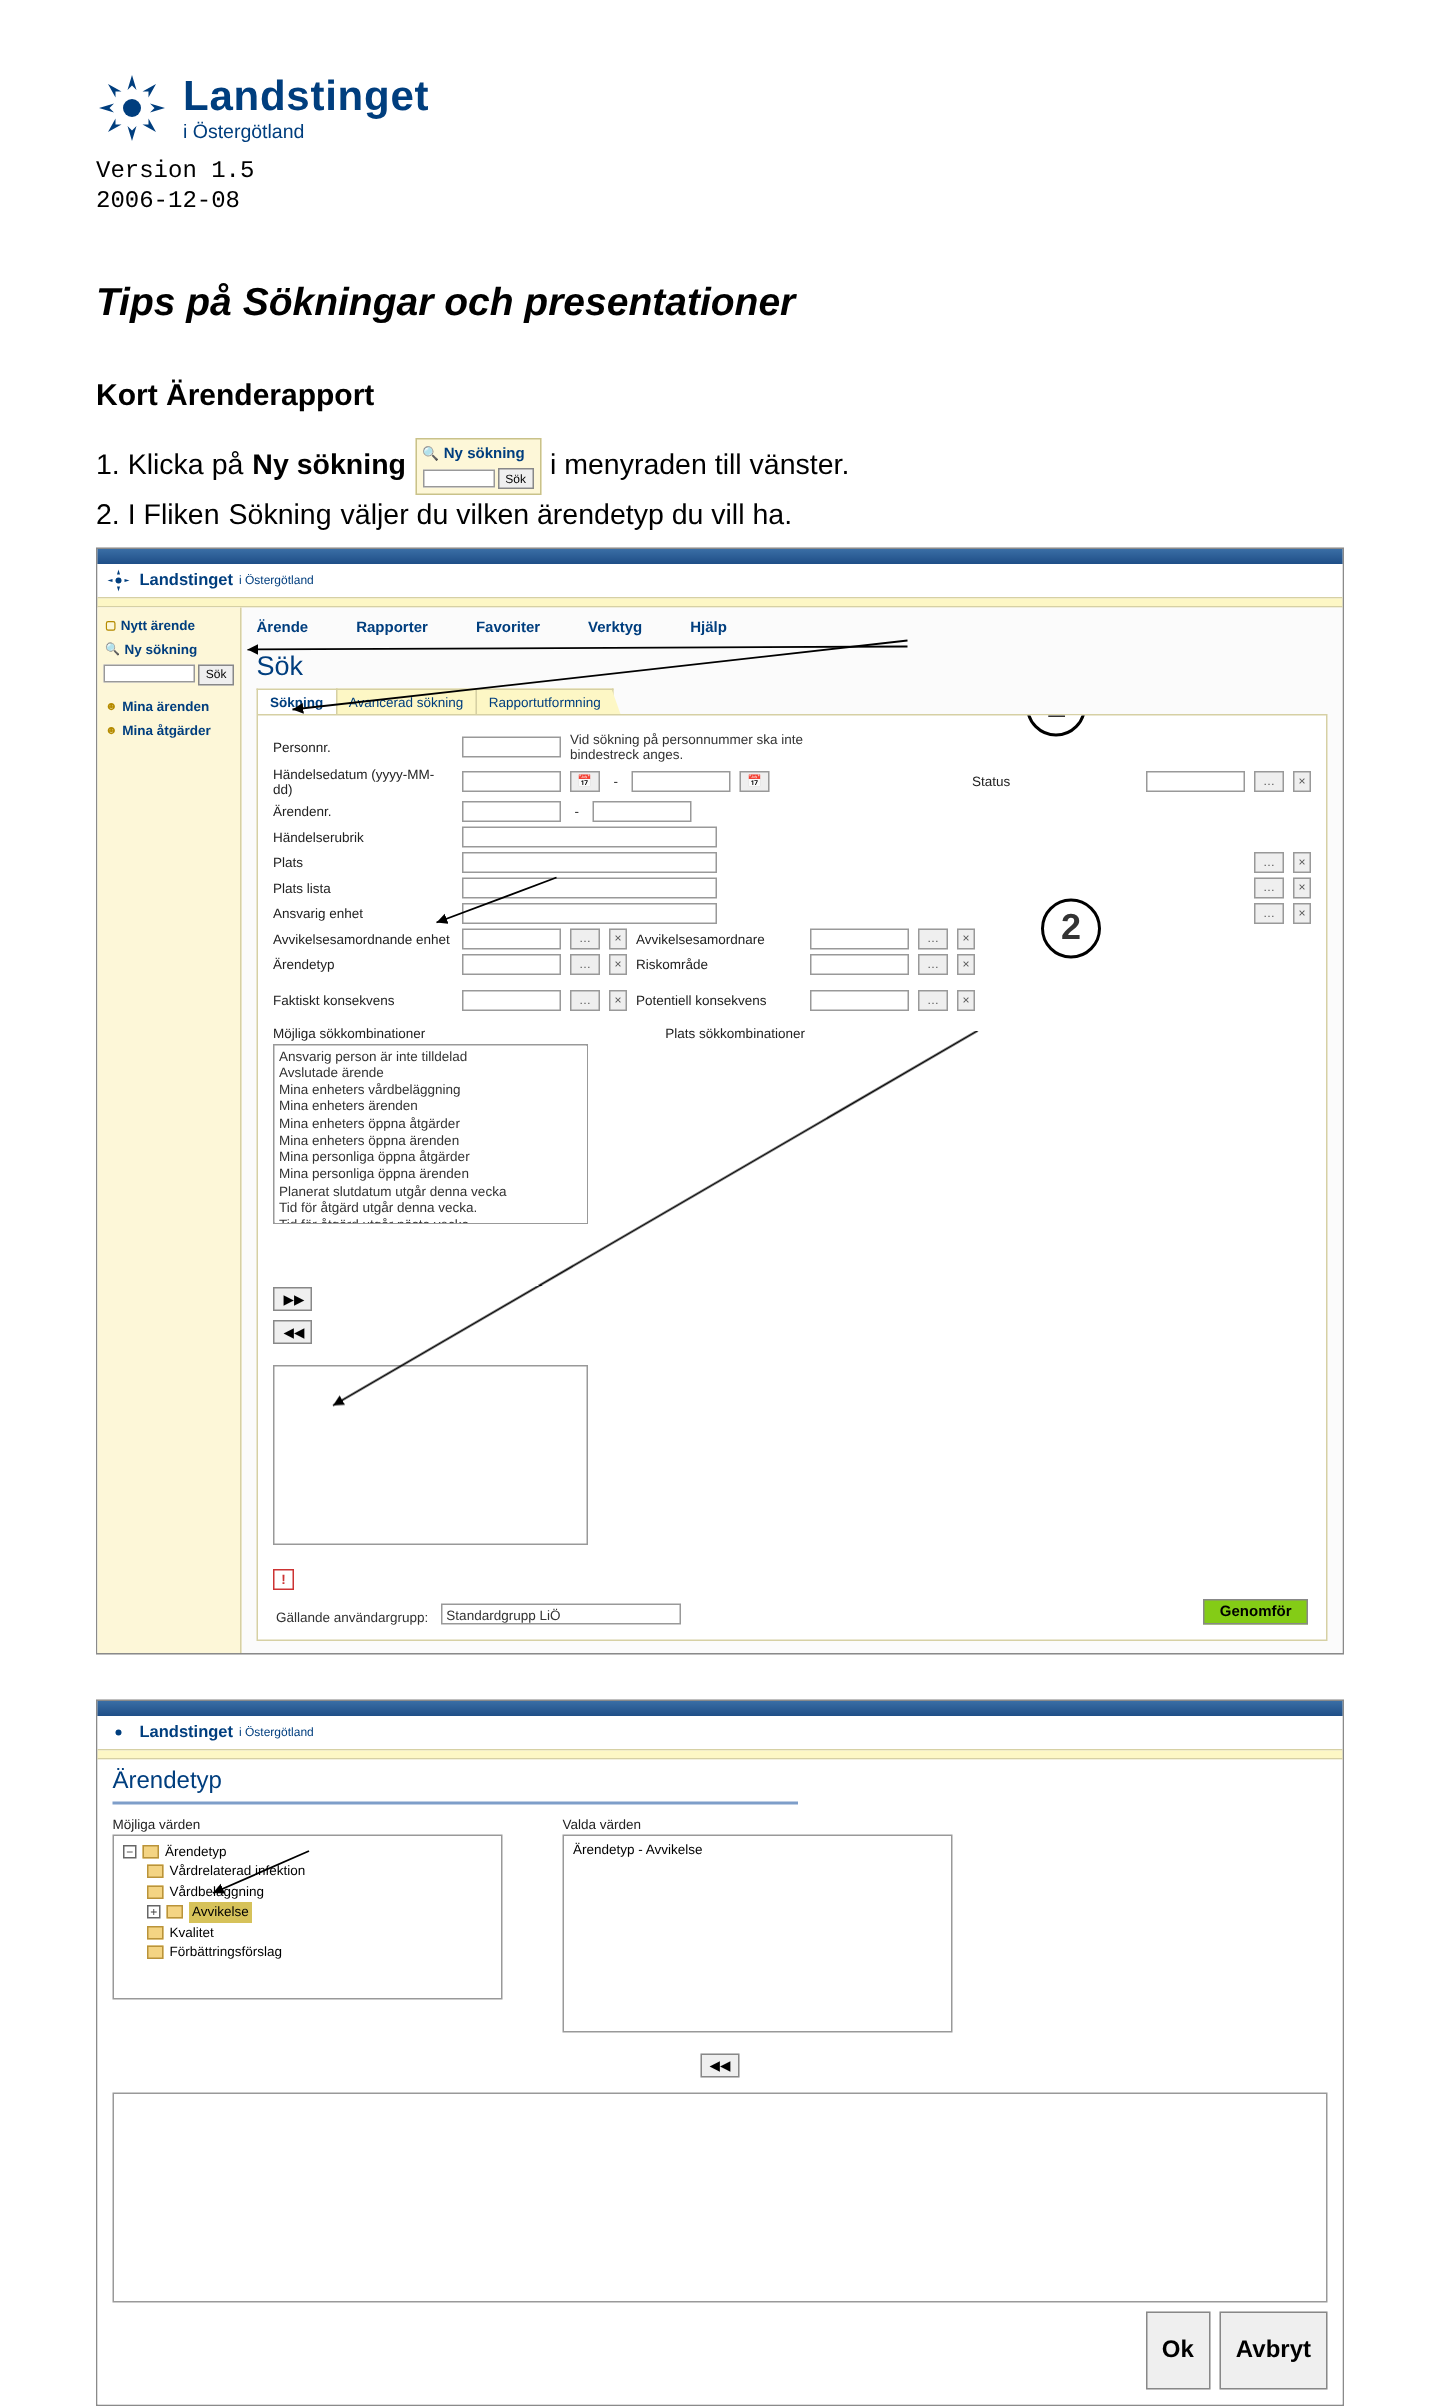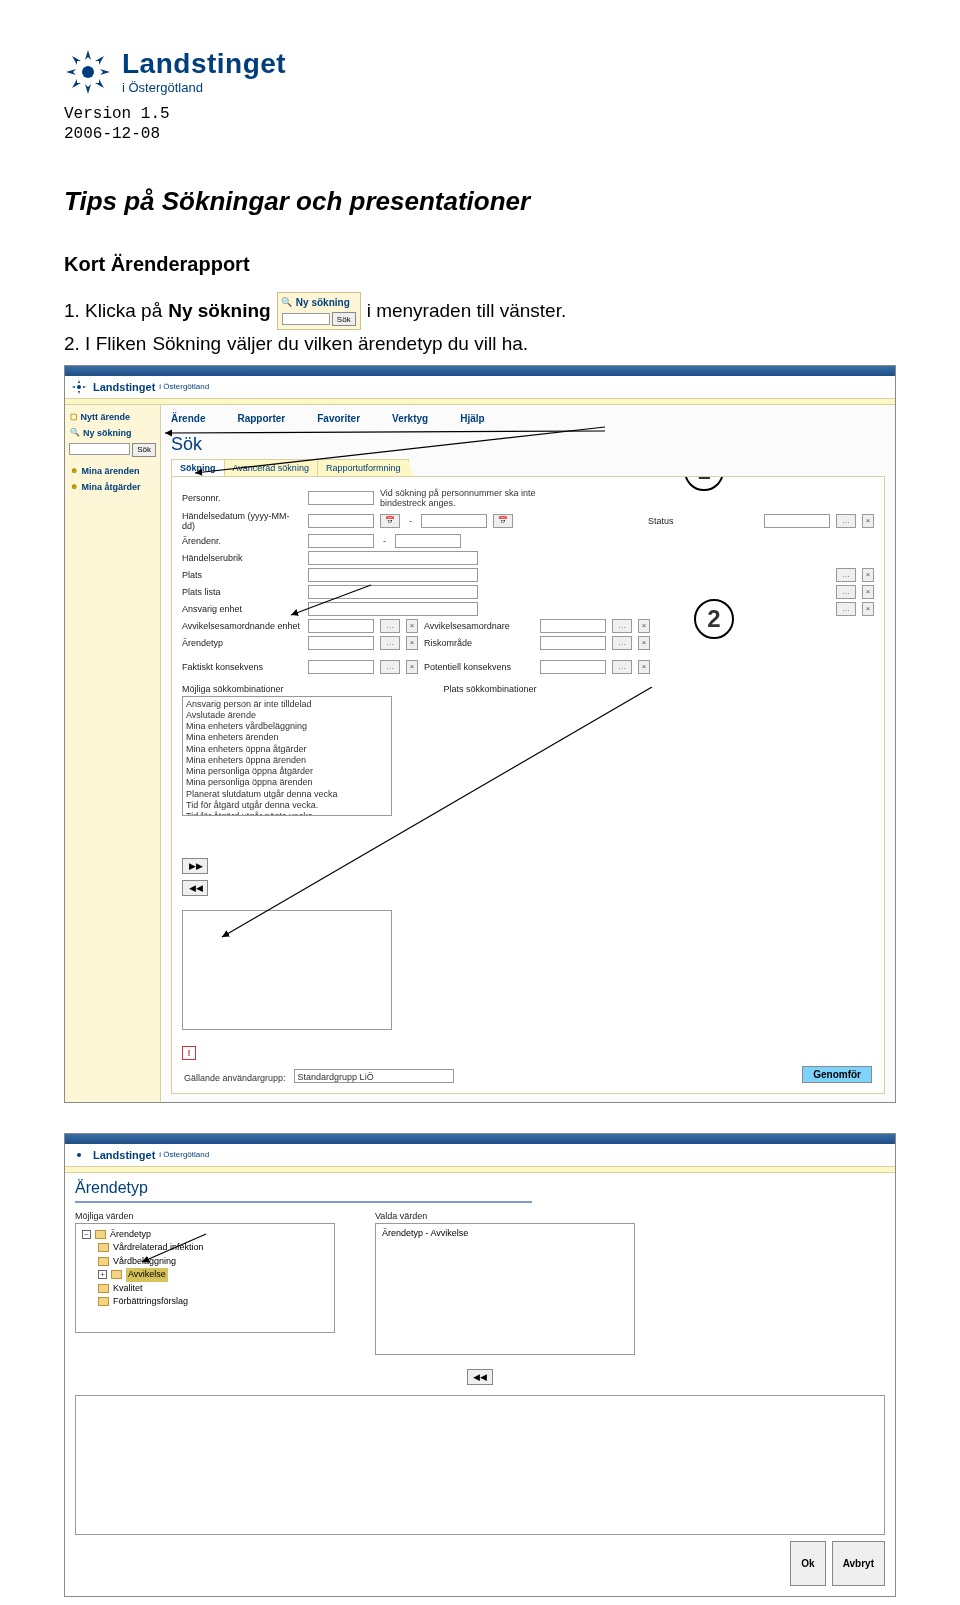"Genomför" .bottombar button { background: #7dd3fc -> #84cc16 }
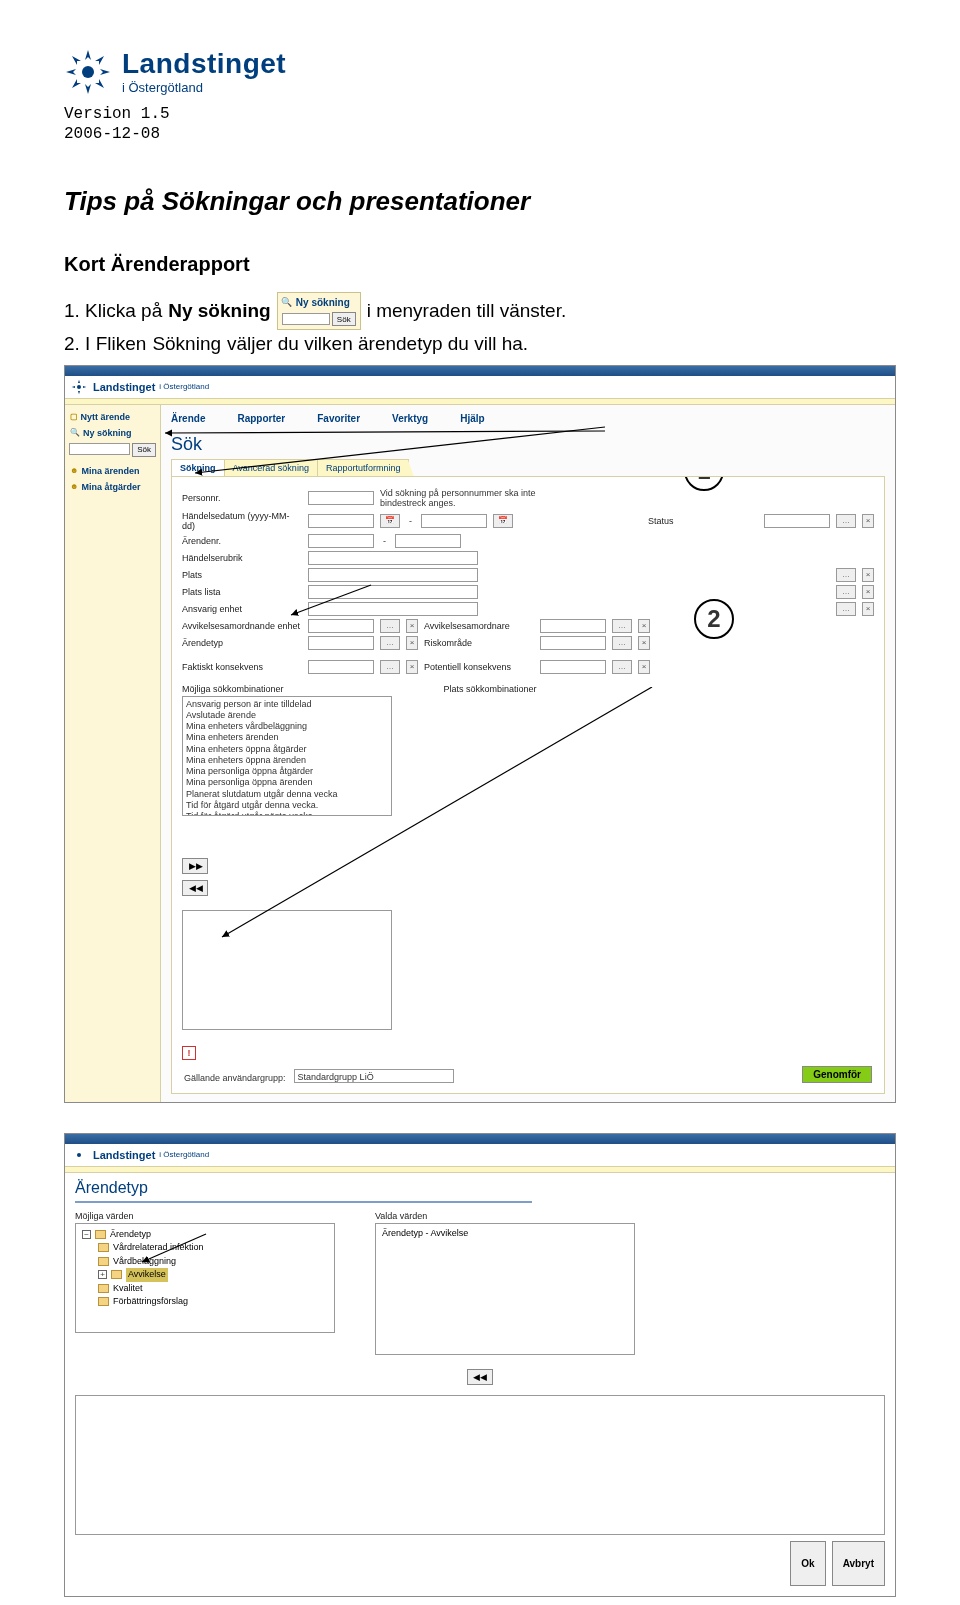"Ok" .sim2-foot button { font-size: 10px -> 16px }
